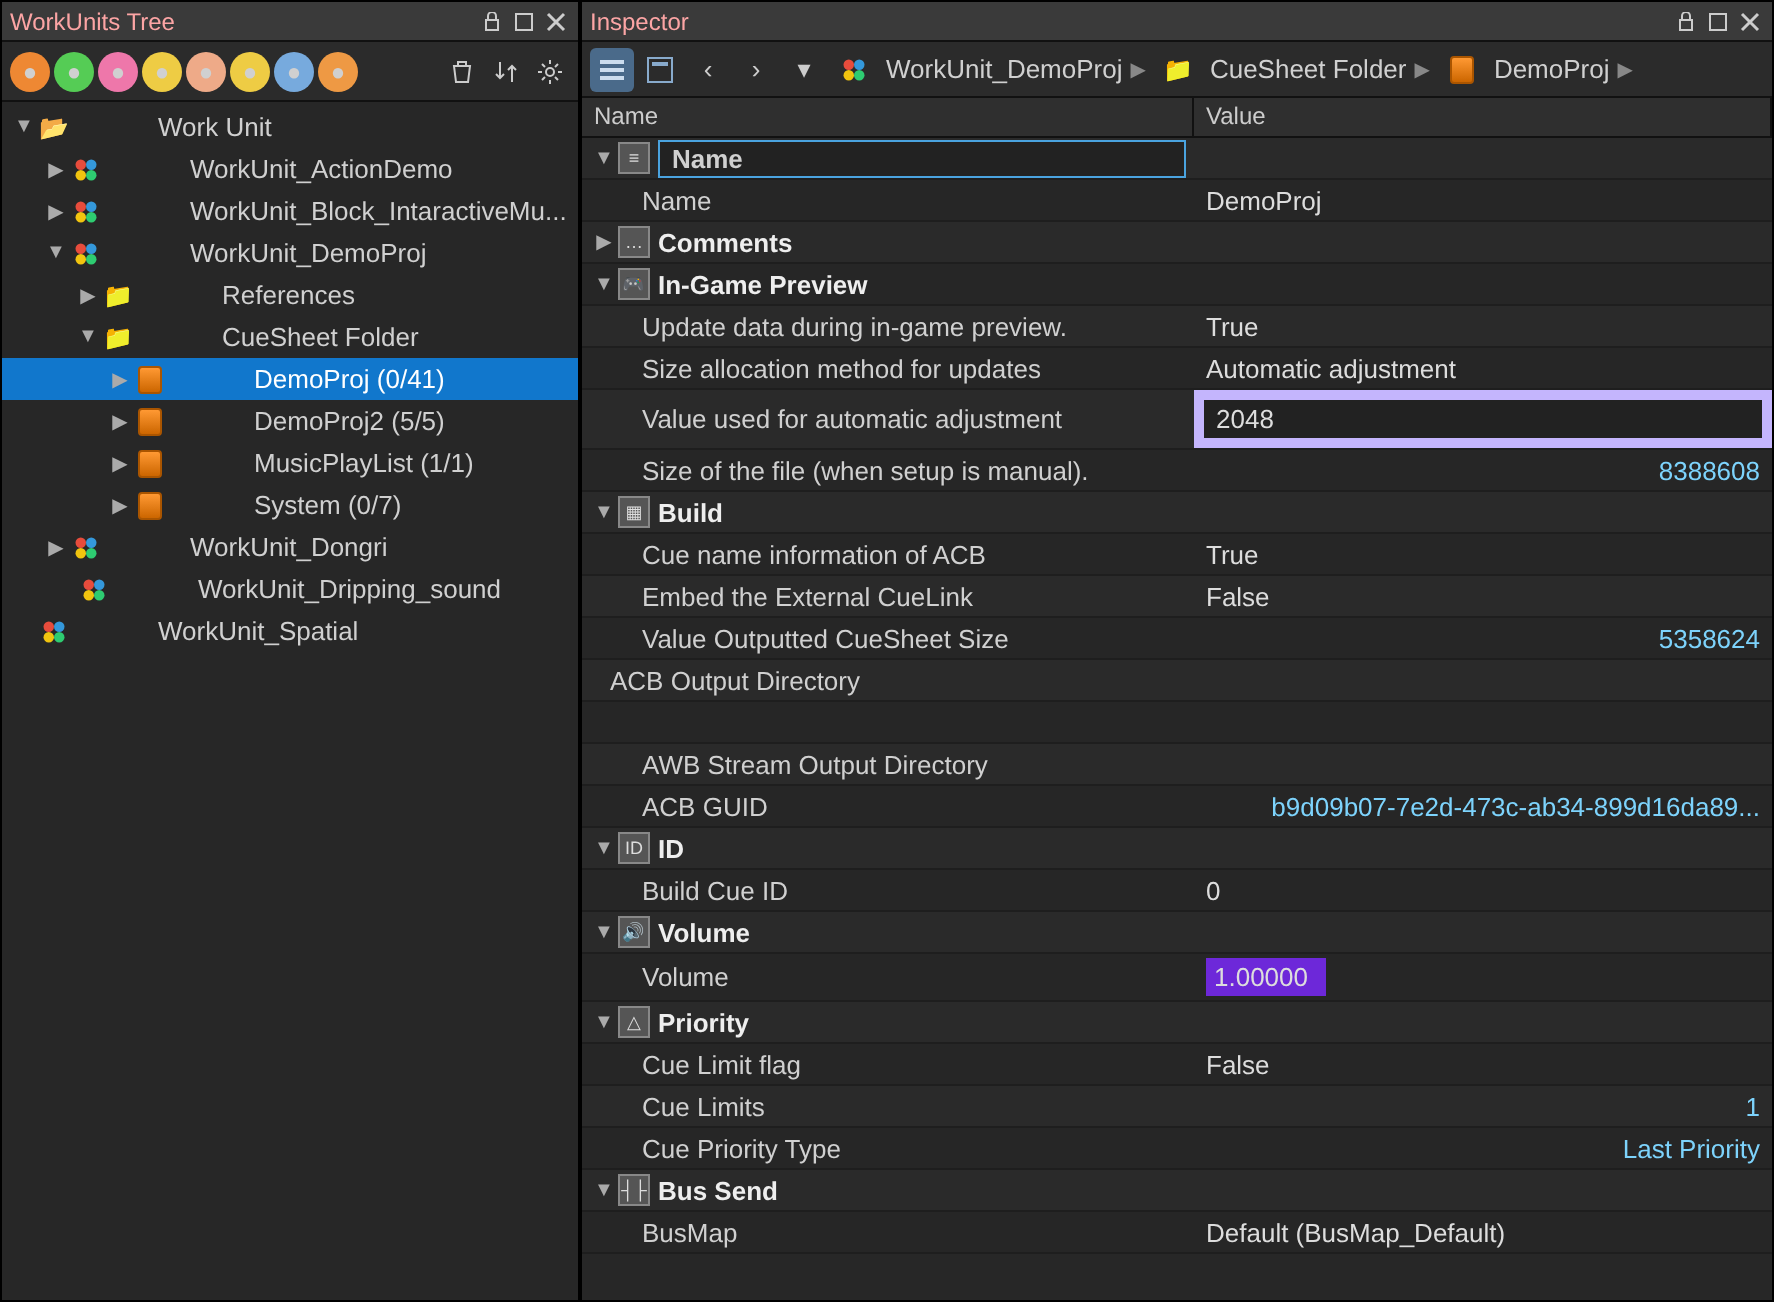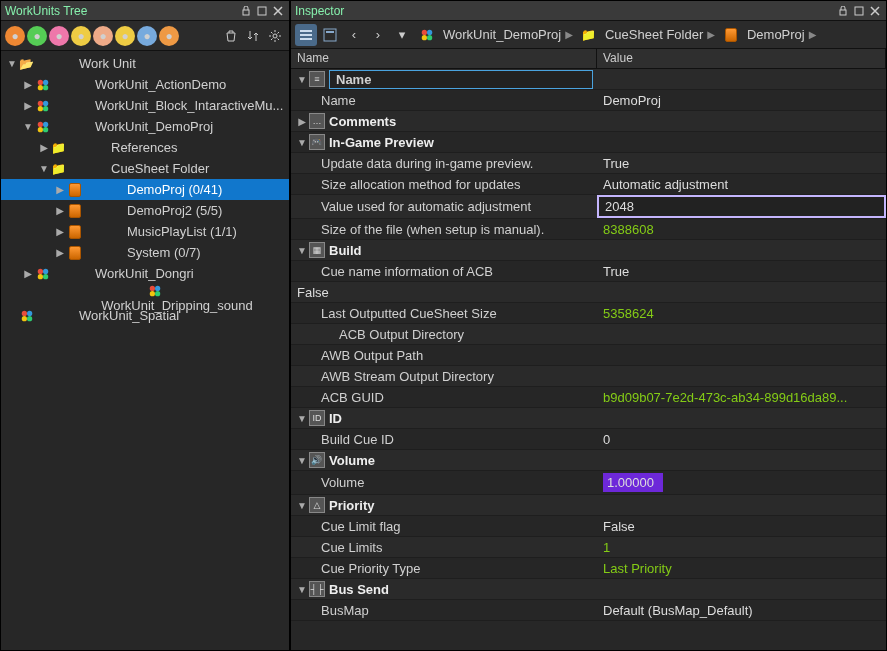"WorkUnits Tree" .panel-title { color: #86efac -> #fca5a5 }
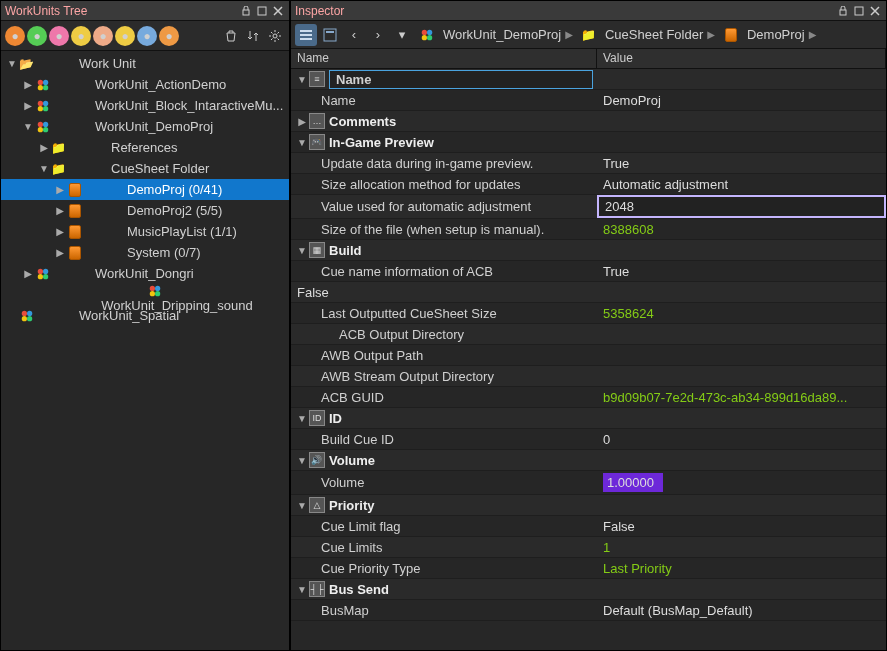"2048" .prop-val.edit { border: 2px solid #c4b5fd -> 5px solid #c4b5fd }
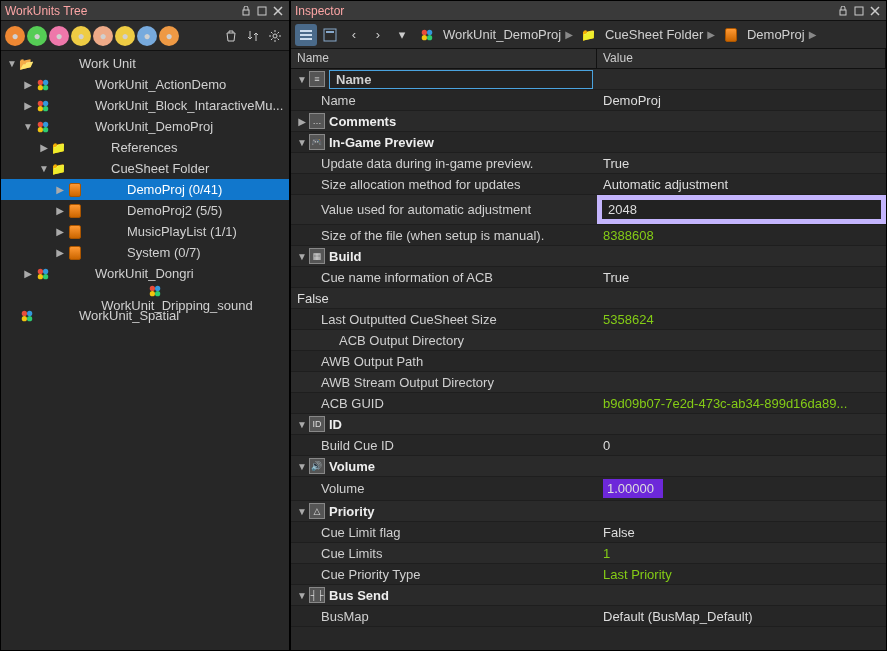"8388608" .prop-val.dim { color: #84cc16 -> #7dd3fc; text-align: none -> right }
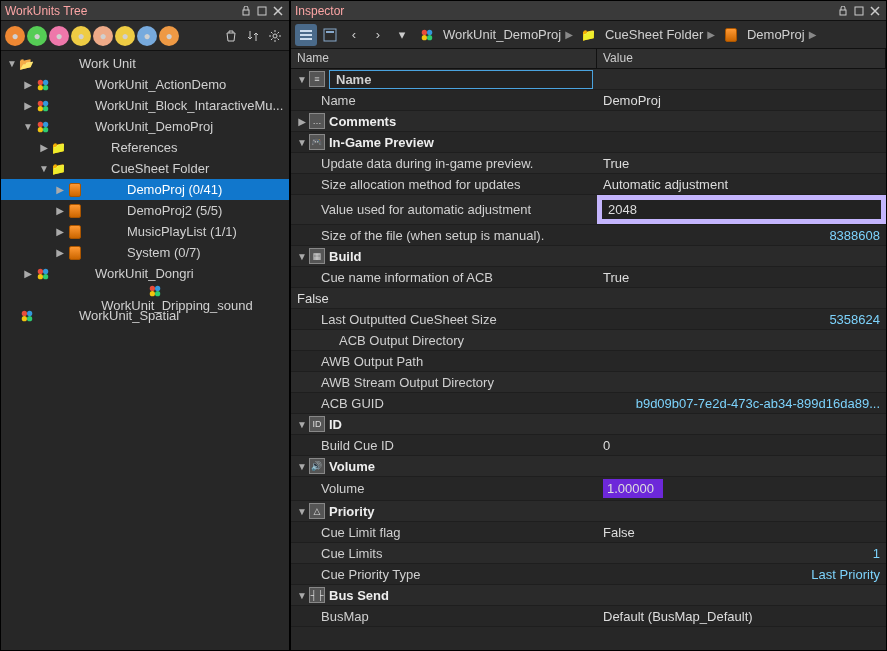"WorkUnit_Dripping_sound" div.tree-row { flex-direction: column -> none }
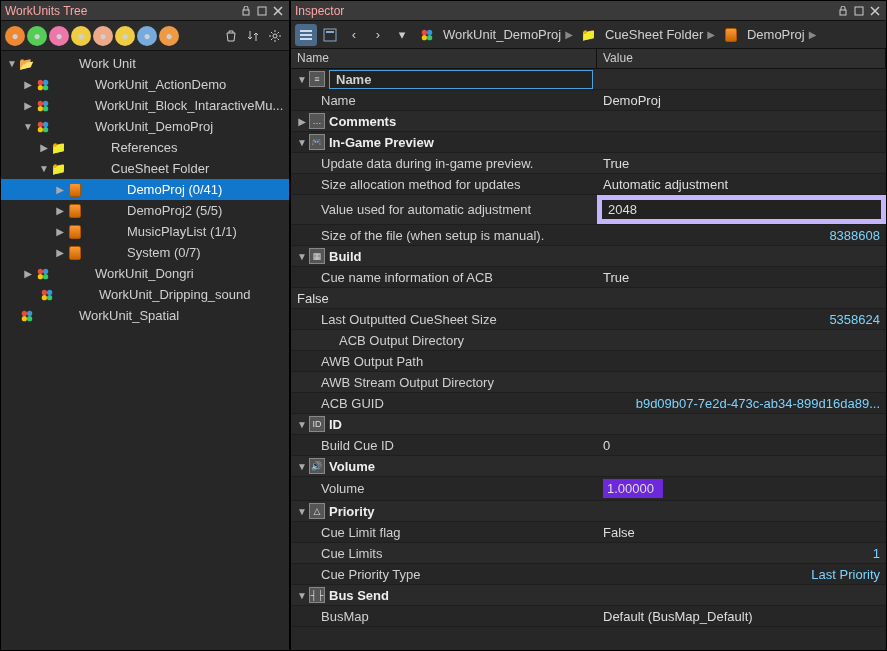"Embed the External CueLink" div.prop-name { html: none -> <div> <span>Embed the External CueLink</span> </div> }
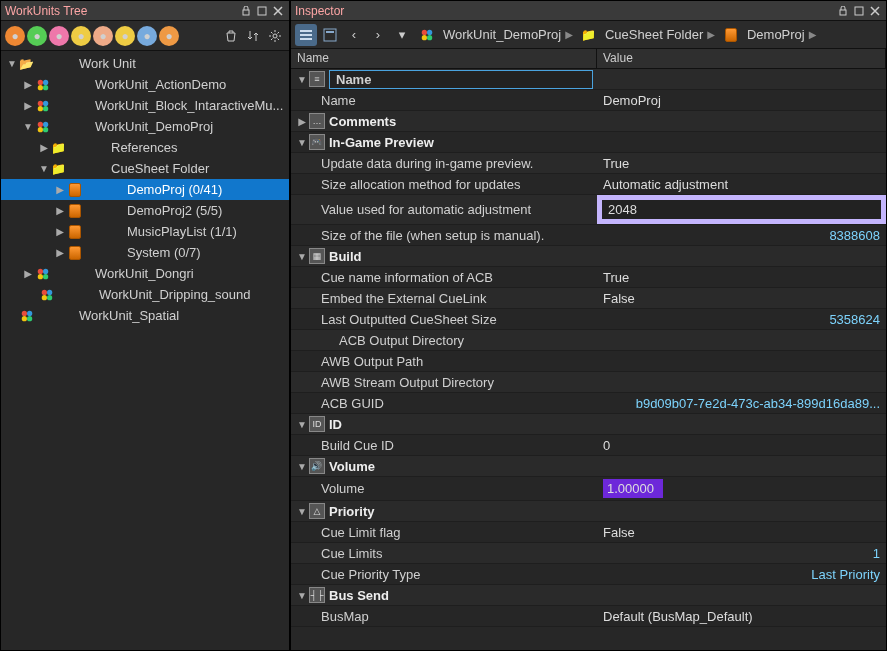"Last Outputted CueSheet Size" span { text: Last -> Value }
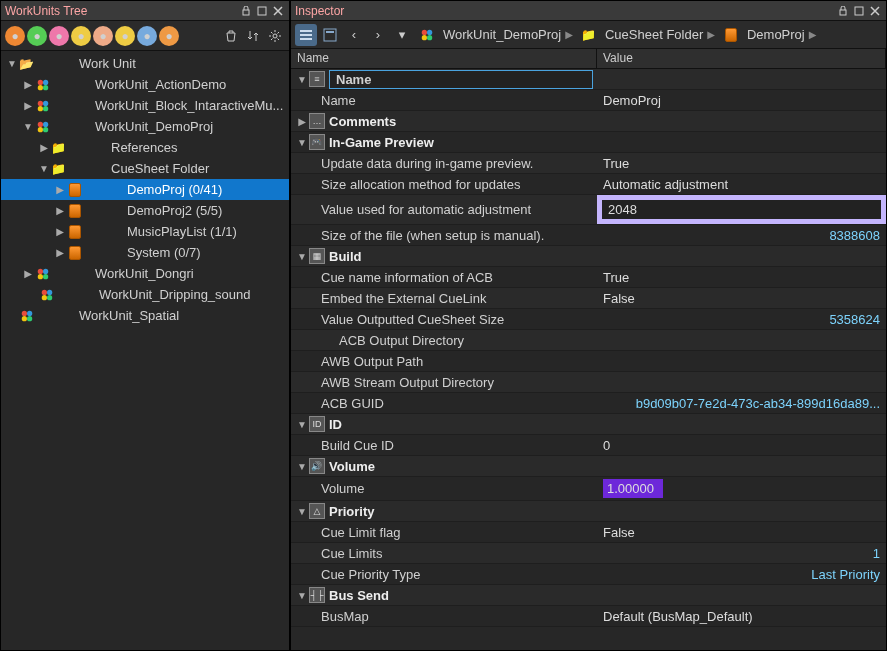"ACB Output Directory" div.prop-name { padding-left: 48px -> 14px }
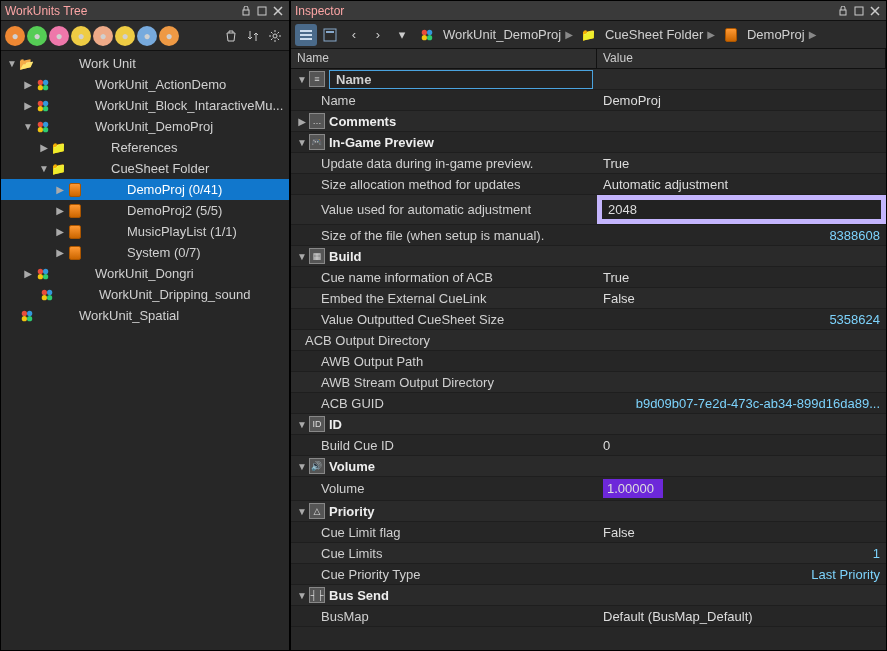"AWB Output Path" div.prop-name { html: <div> <span>AWB Output Path</span> </div> -> none }
